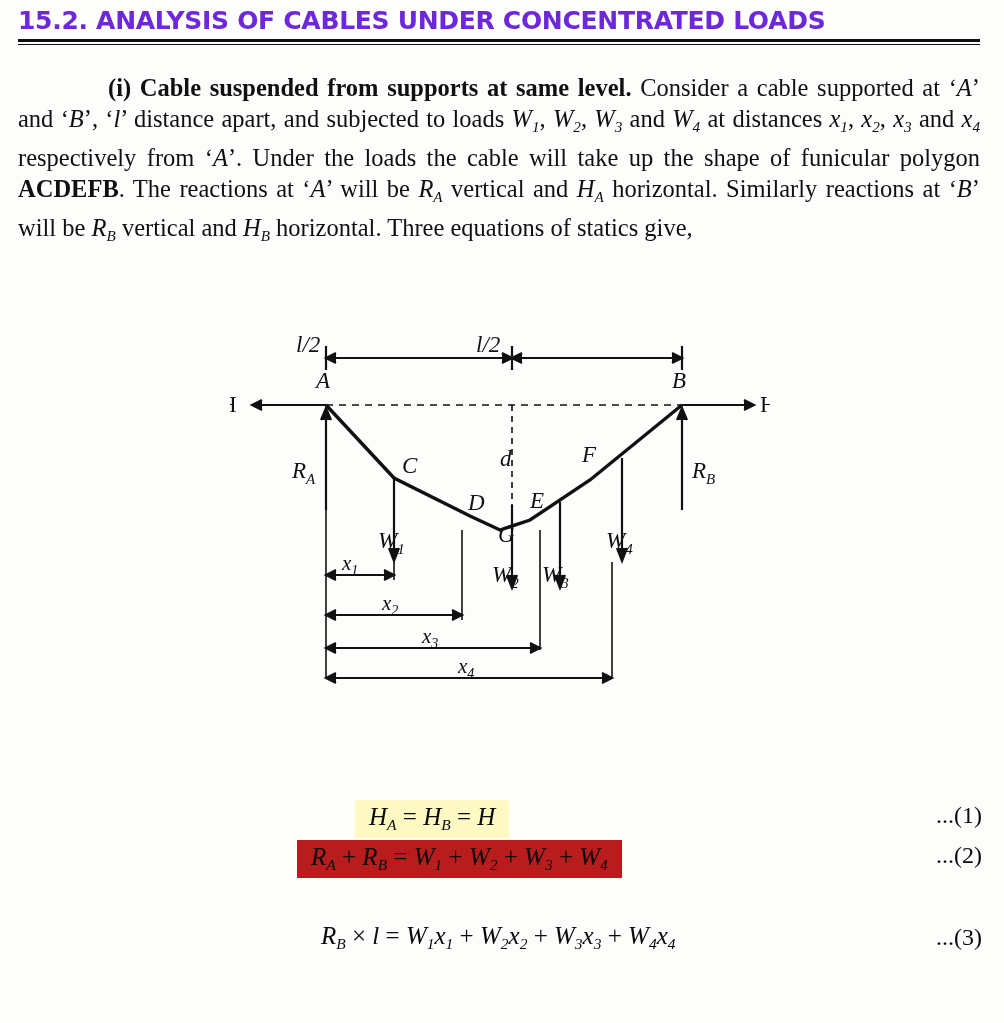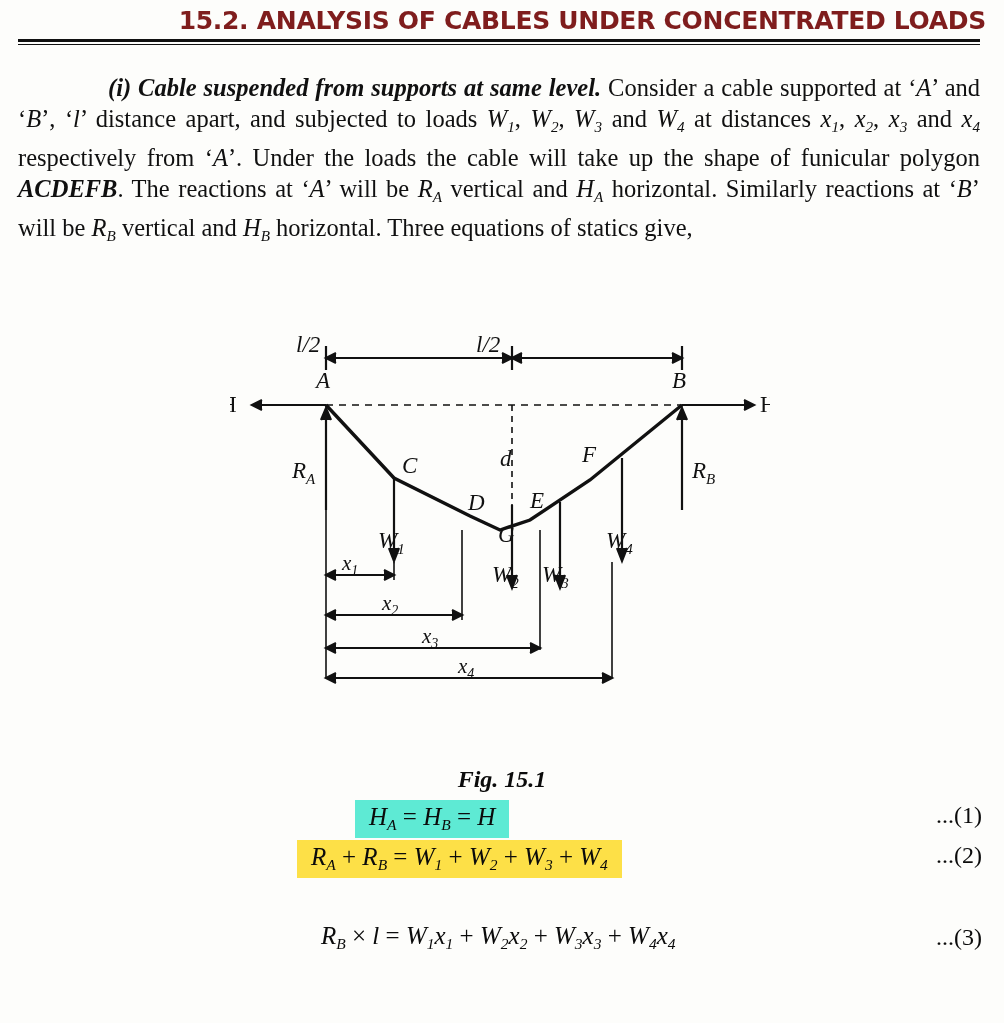"15.2. ANALYSIS OF CABLES UNDER" .heading { color: #7f1d1d -> #6d28d9; text-align: right -> none }
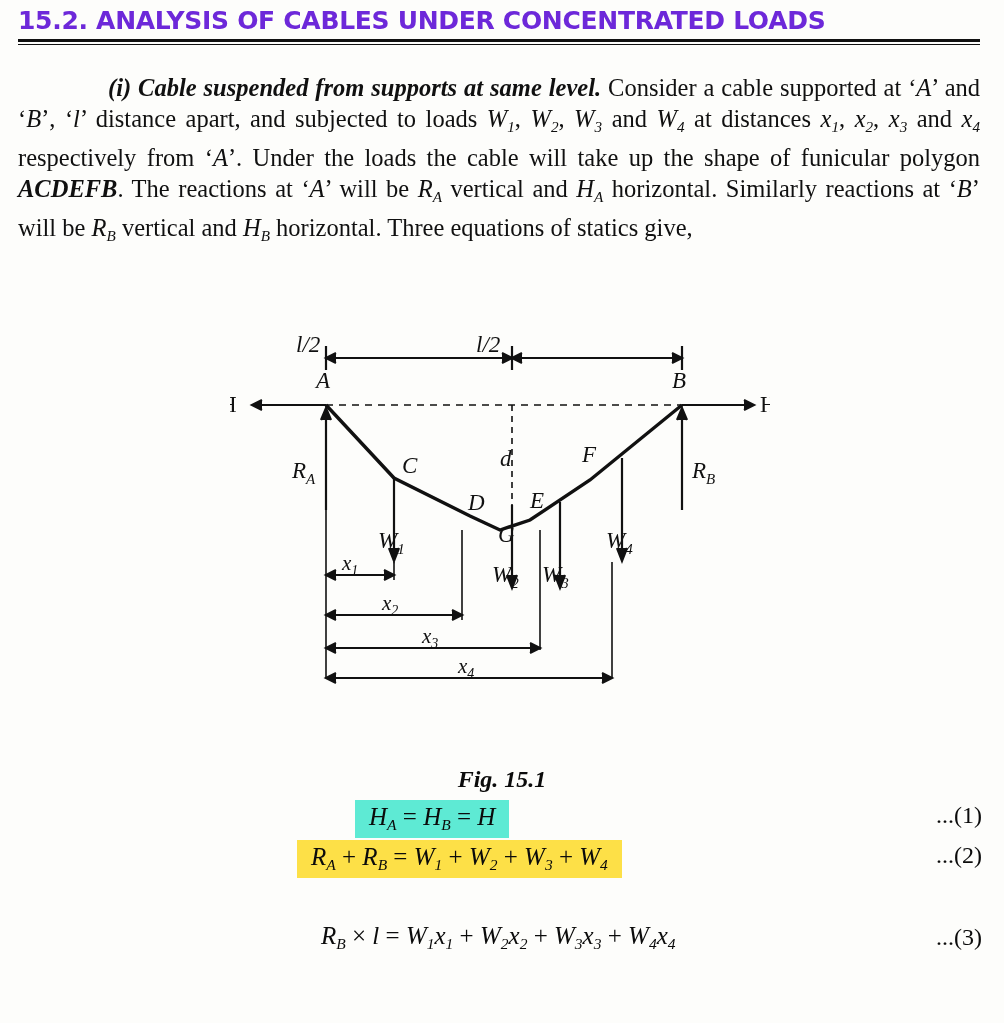"(i) Cable suspended from supports" .bi { font-style: italic -> none }
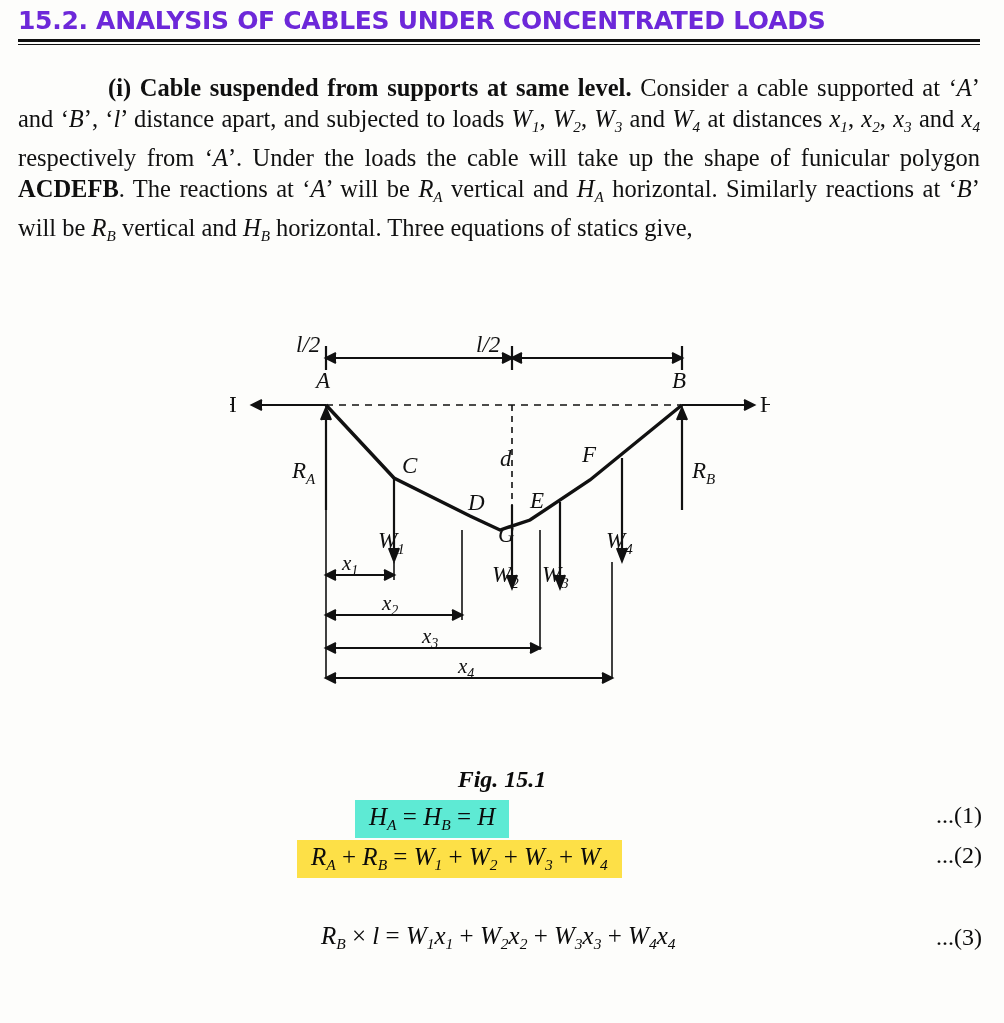"Fig. 15.1" div.fig-caption { html: <div>Fig. 15.1</div> -> none }
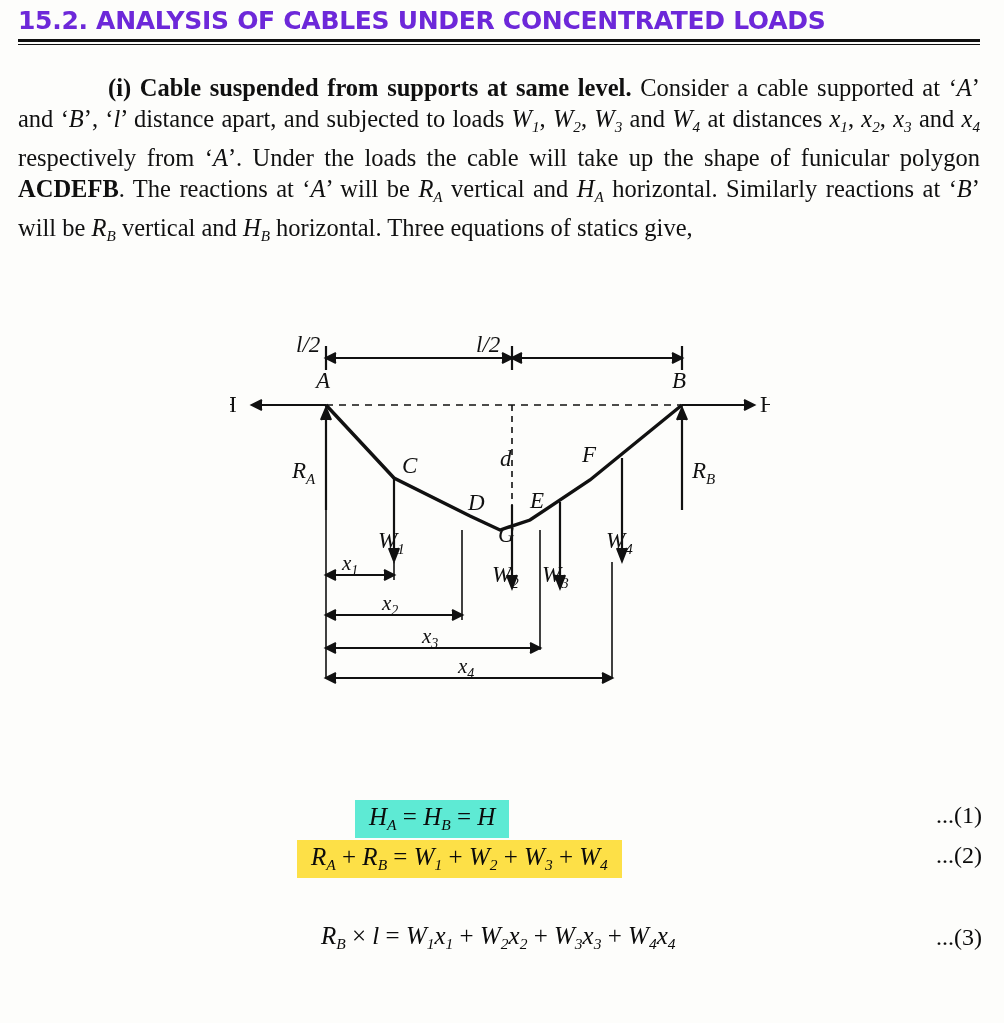"HA = HB = H" .hl-green { background: #5eead4 -> #fef9c3 }
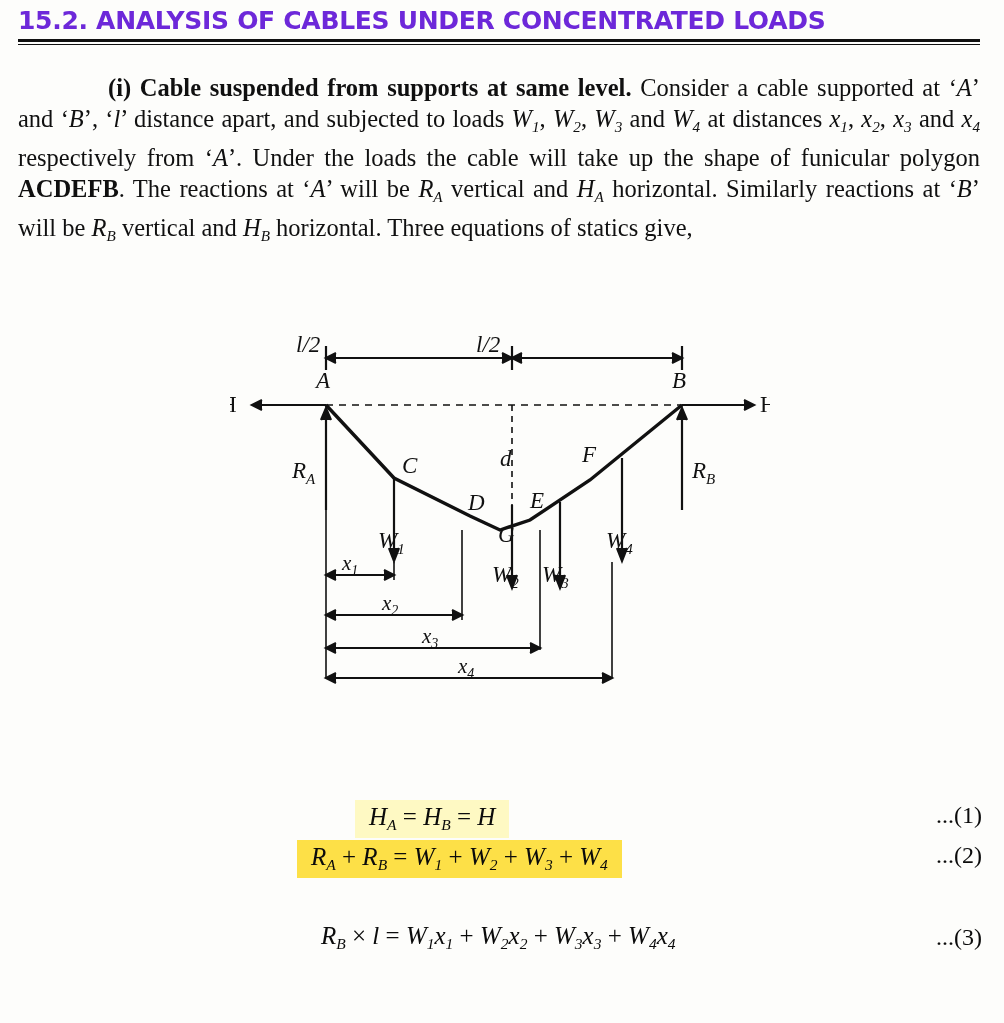"RA + RB = W1" .hl-yellow { background: #fde047 -> #b91c1c }
